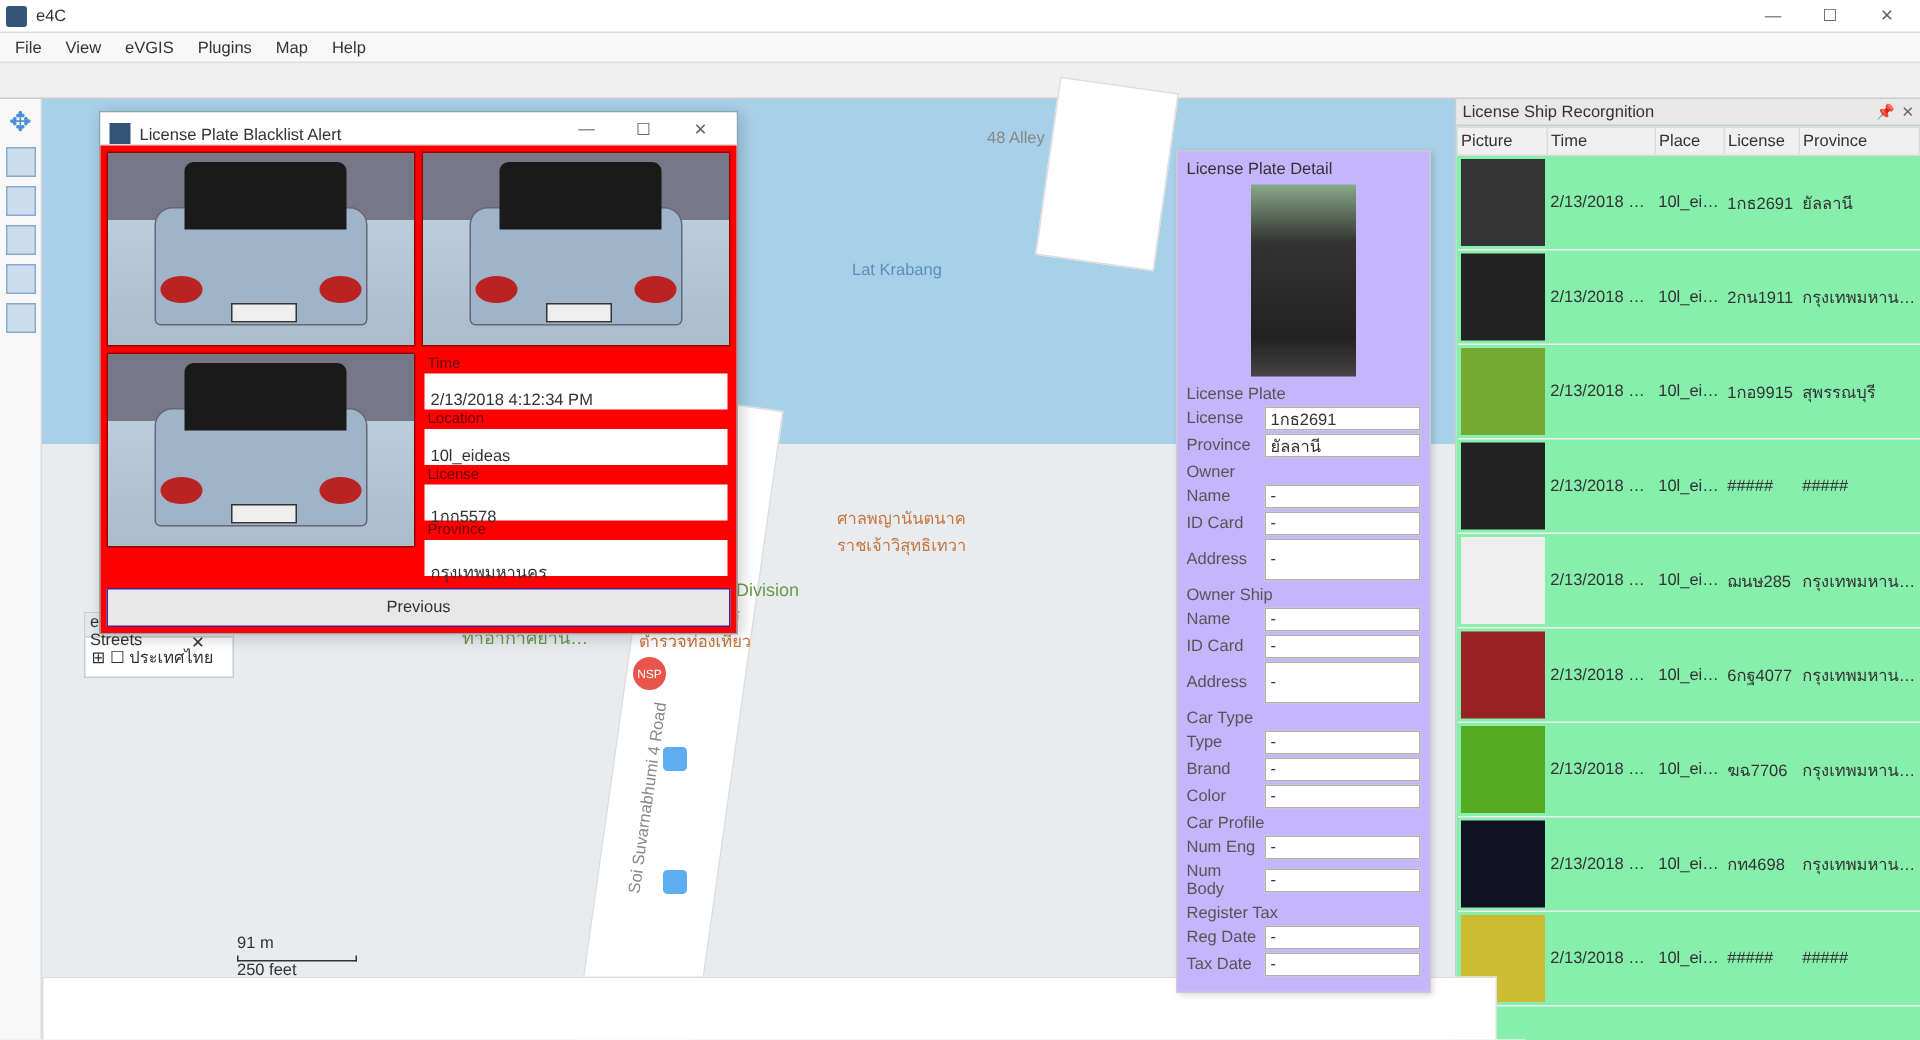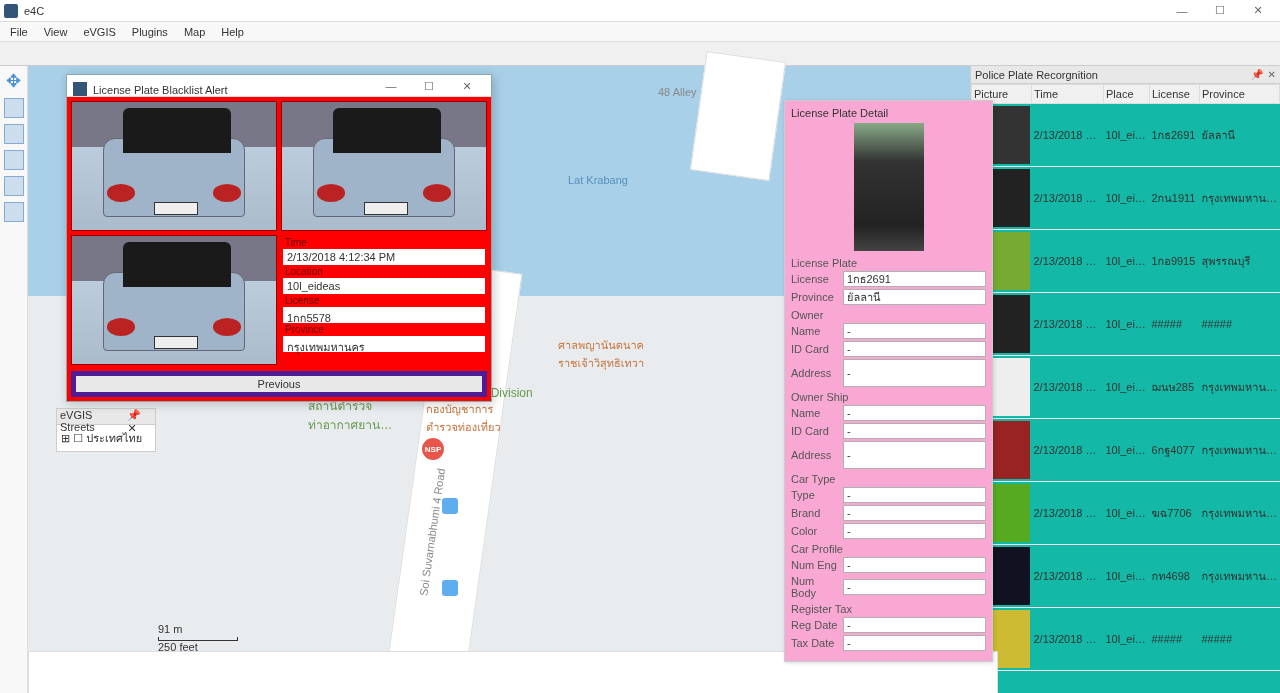"Police Plate Recorgnition" span { text: Police Plate -> License Ship }
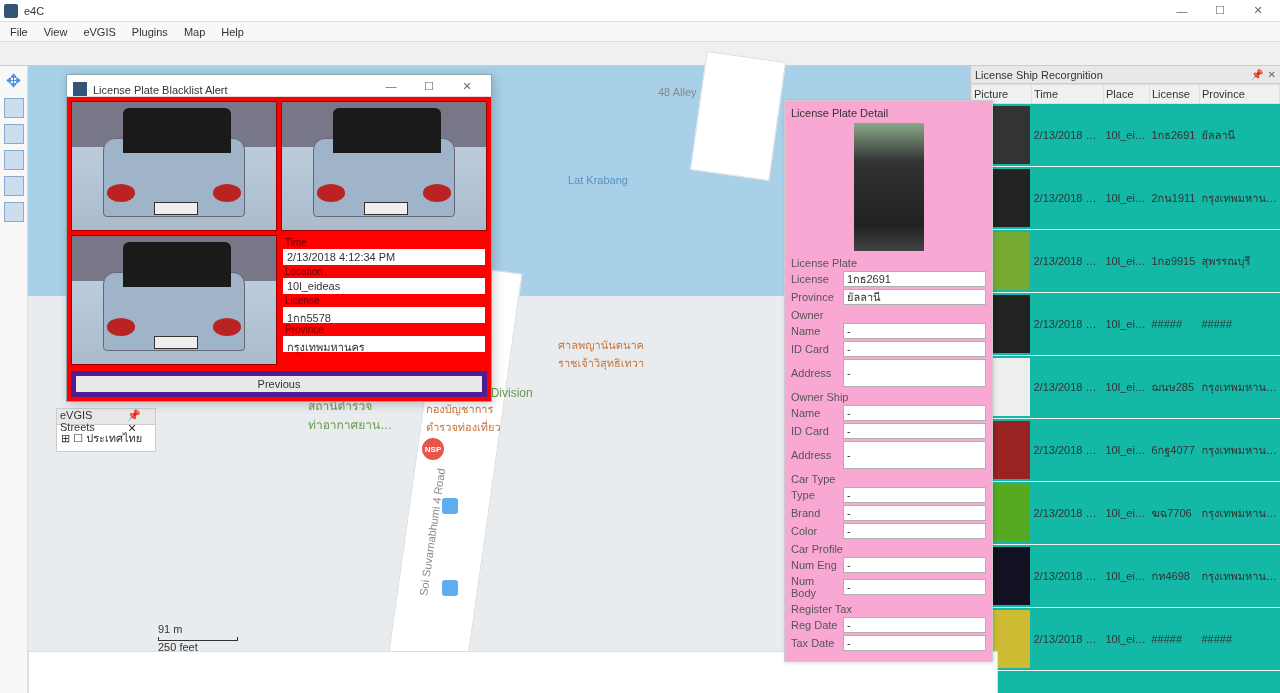"Picture" .rectable { background: #14b8a6 -> #86efac }
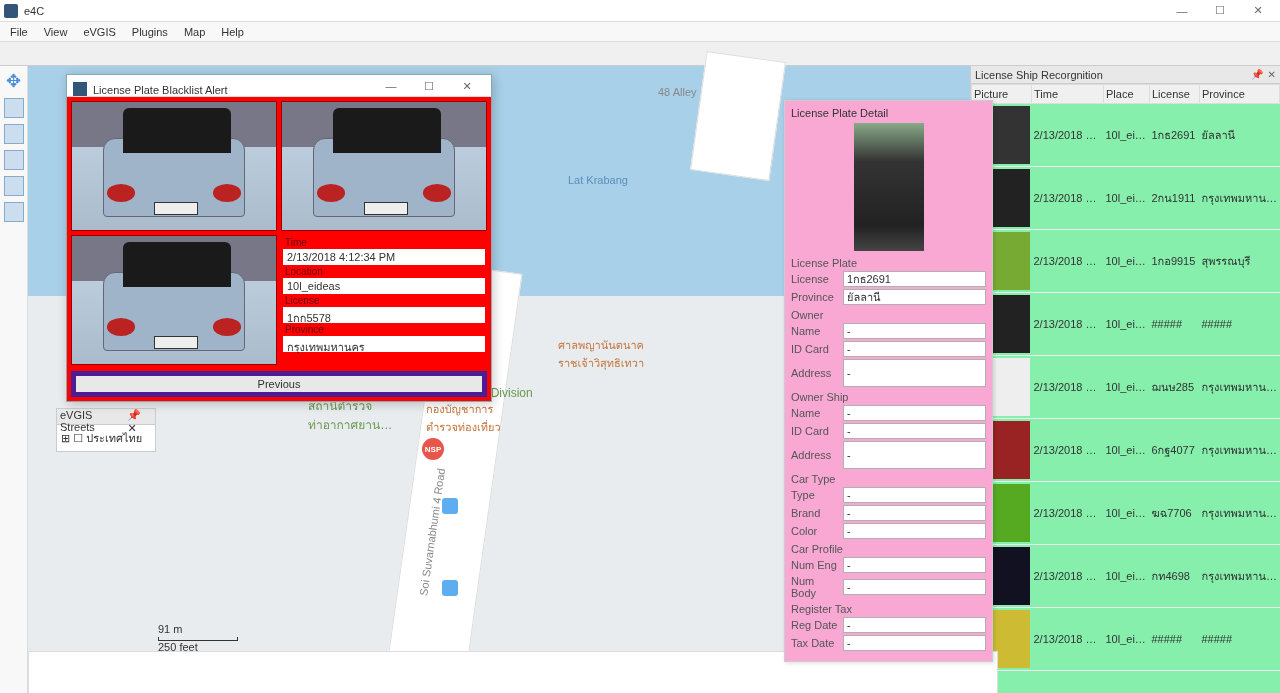"License Plate Detail" .detail { background: #f9a8d4 -> #c4b5fd; width: 209px -> 170px }
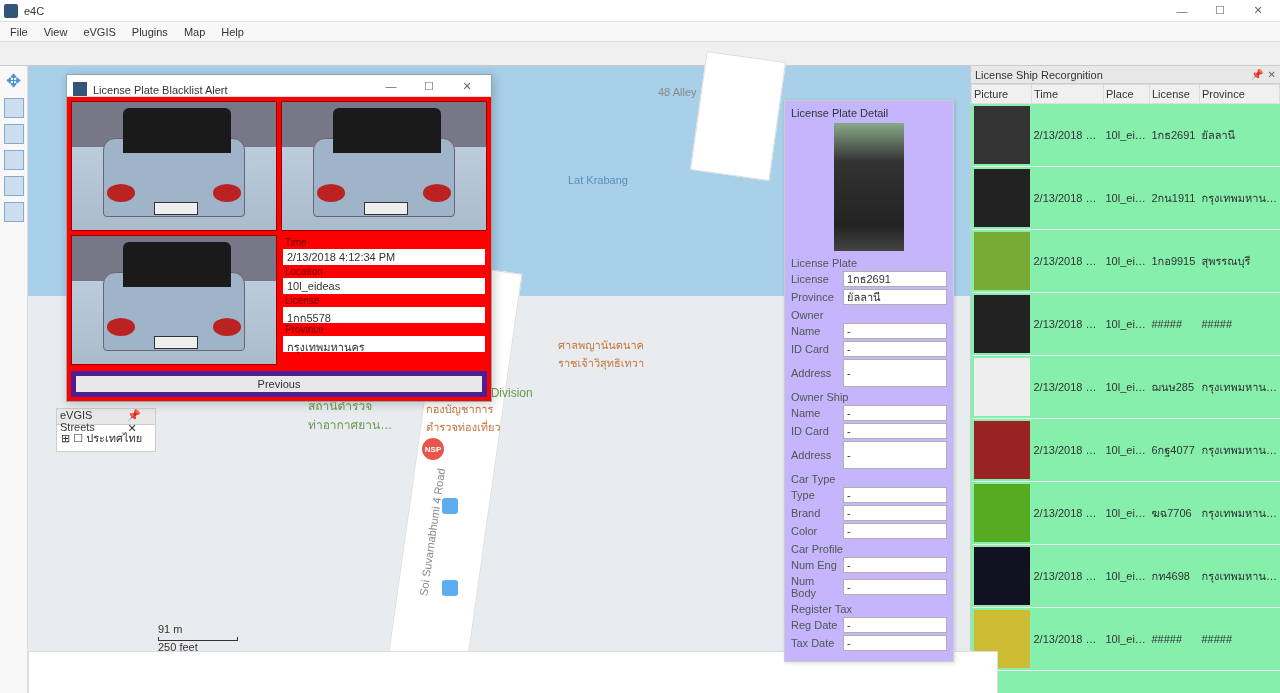"2/13/2018 4:12:34 PM" .alert .fval { padding: 2px 4px -> 12px 4px }
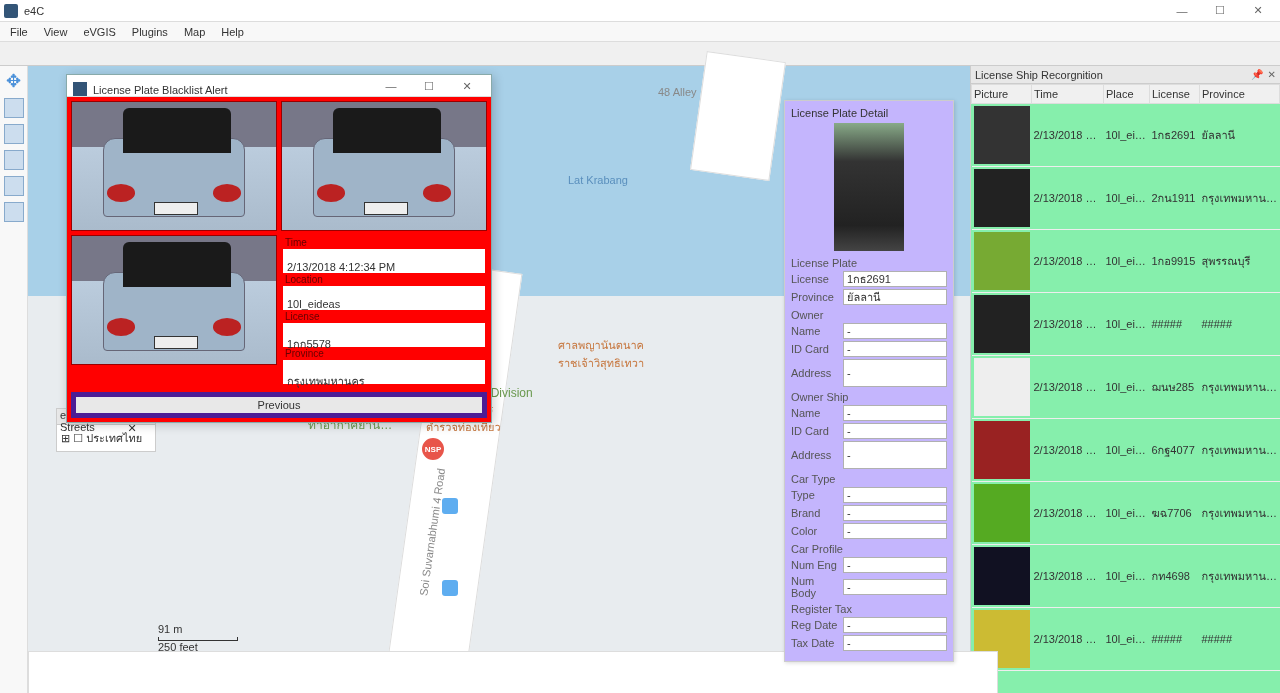"Previous" .alert .btn { border: 5px solid #4c1d95 -> 1px solid #4c1d95 }
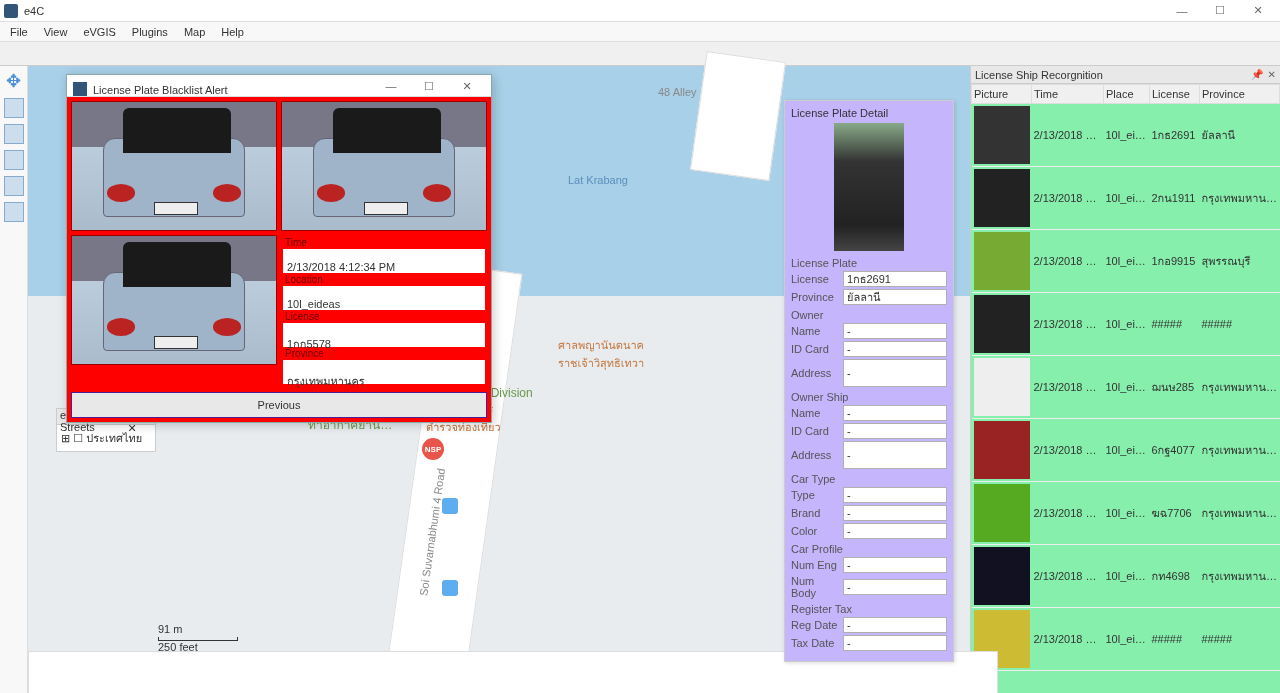"NSP" .nsp { font-weight: bold -> normal }
